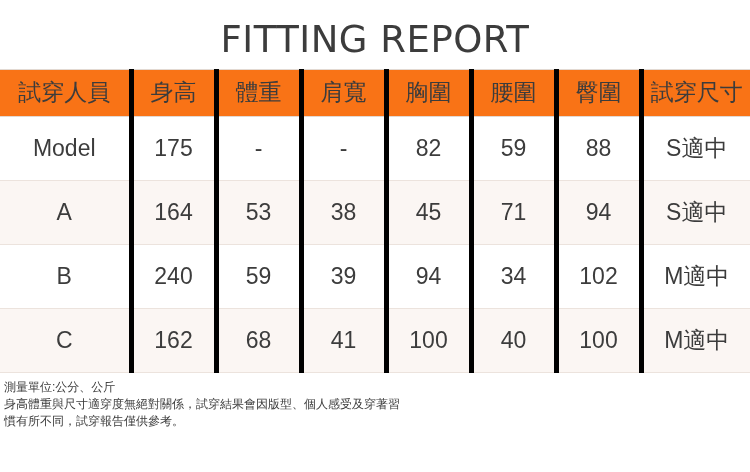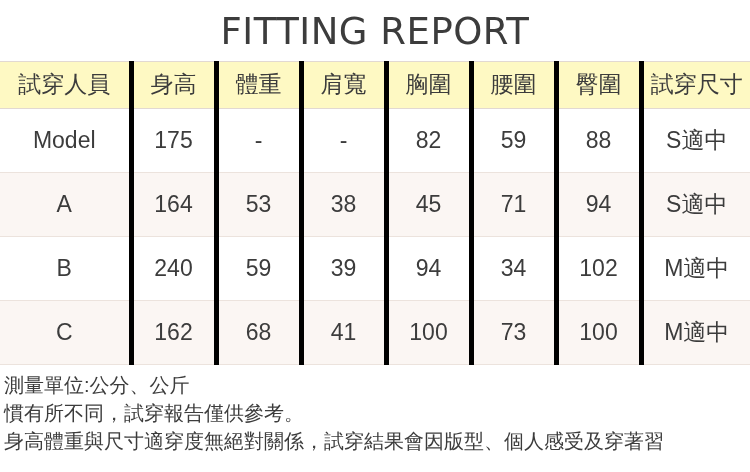"FITTING REPORT" .title { padding-top: 12px -> 20px }
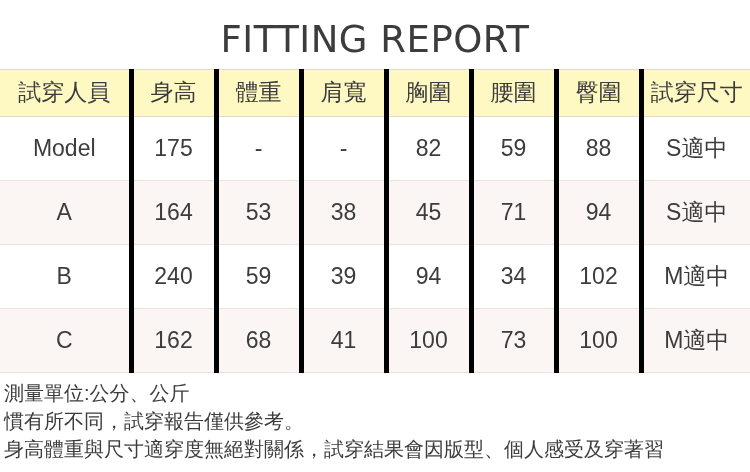"試穿人員" table.fit tr.header-row th { background: #fef9c3 -> #f97316 }
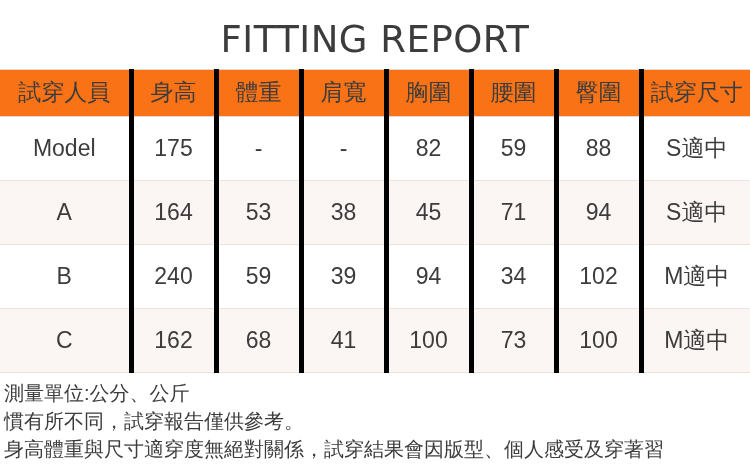"73" td { text: 73 -> 40 }
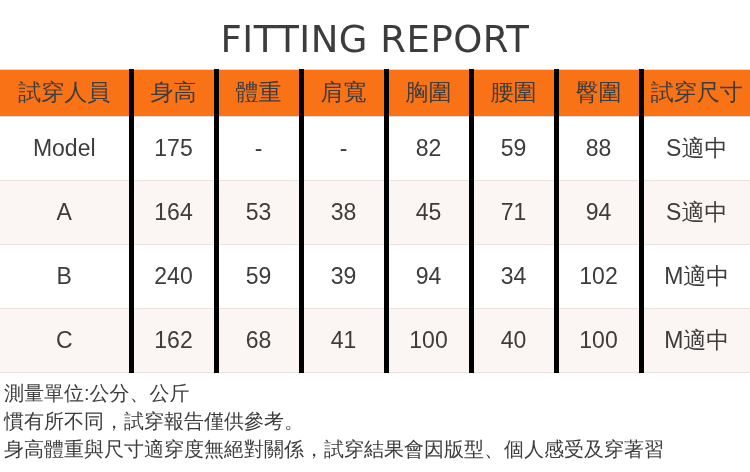"測量單位:公分、公斤" .notes { font-size: 20px -> 12px }
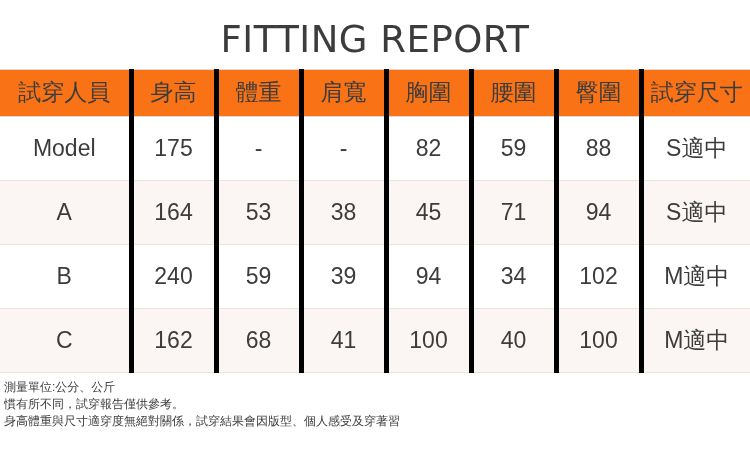"慣有所不同，試穿報告僅供參考。" div { order: before "身高體重與尺寸適穿度無絕對關係，試穿結果會因版型、個人感受及穿著習" -> after "身高體重與尺寸適穿度無絕對關係，試穿結果會因版型、個人感受及穿著習" }
